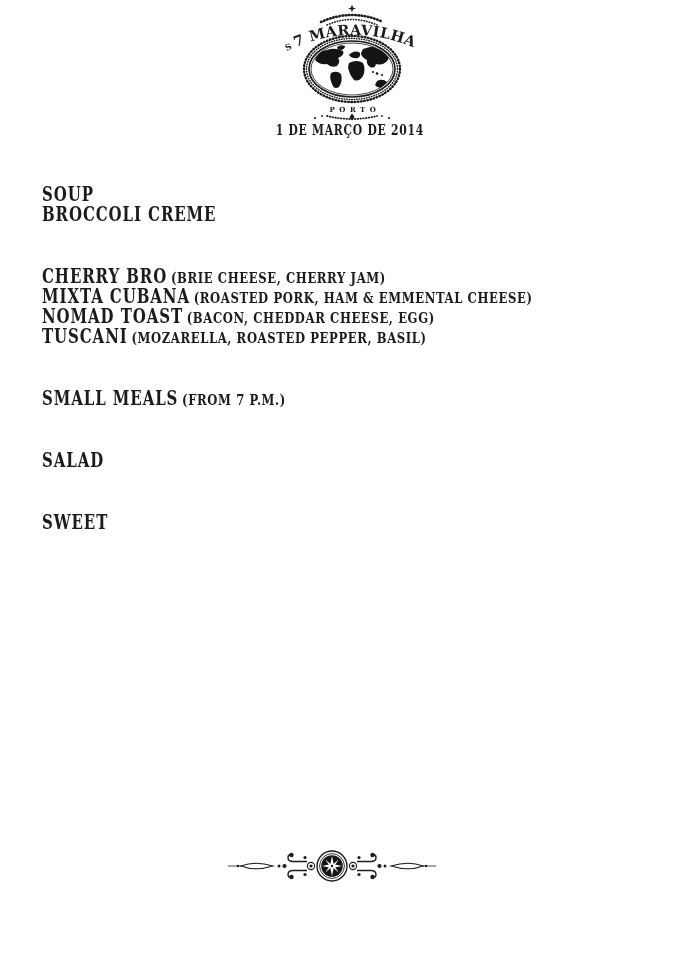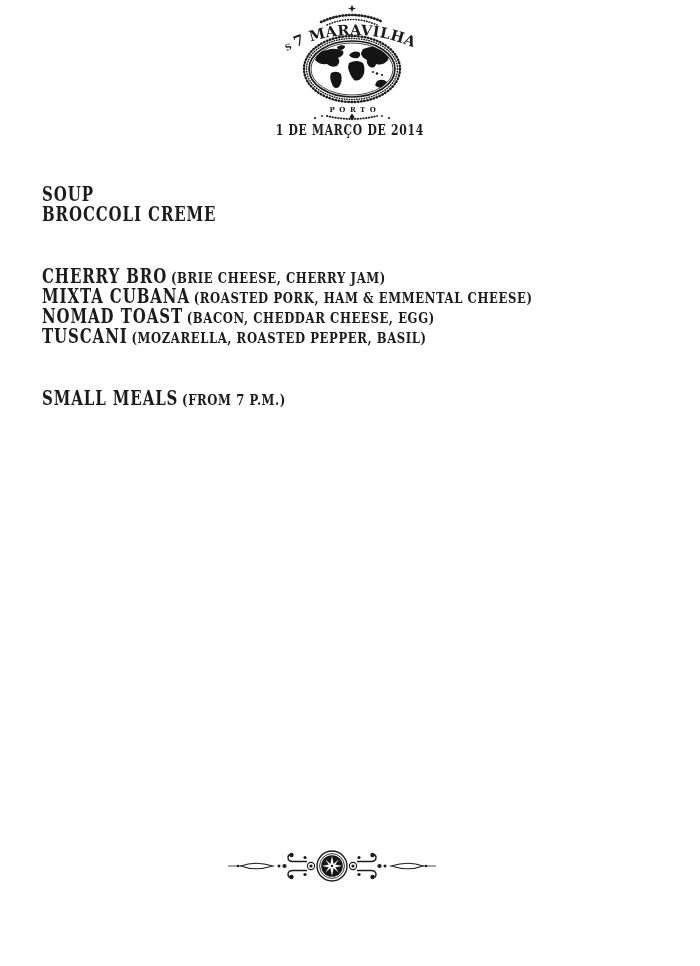"SALAD" div.line { html: none -> <div><span><span>SALAD</span></span></div> }
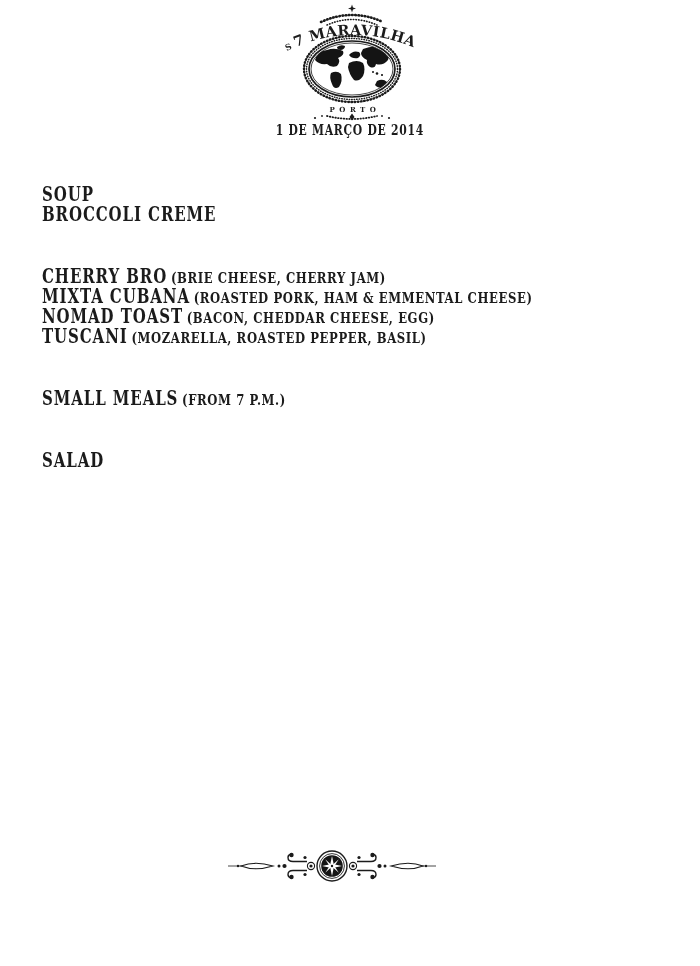"SWEET" div.line { html: none -> <div><span><span>SWEET</span></span></div> }
